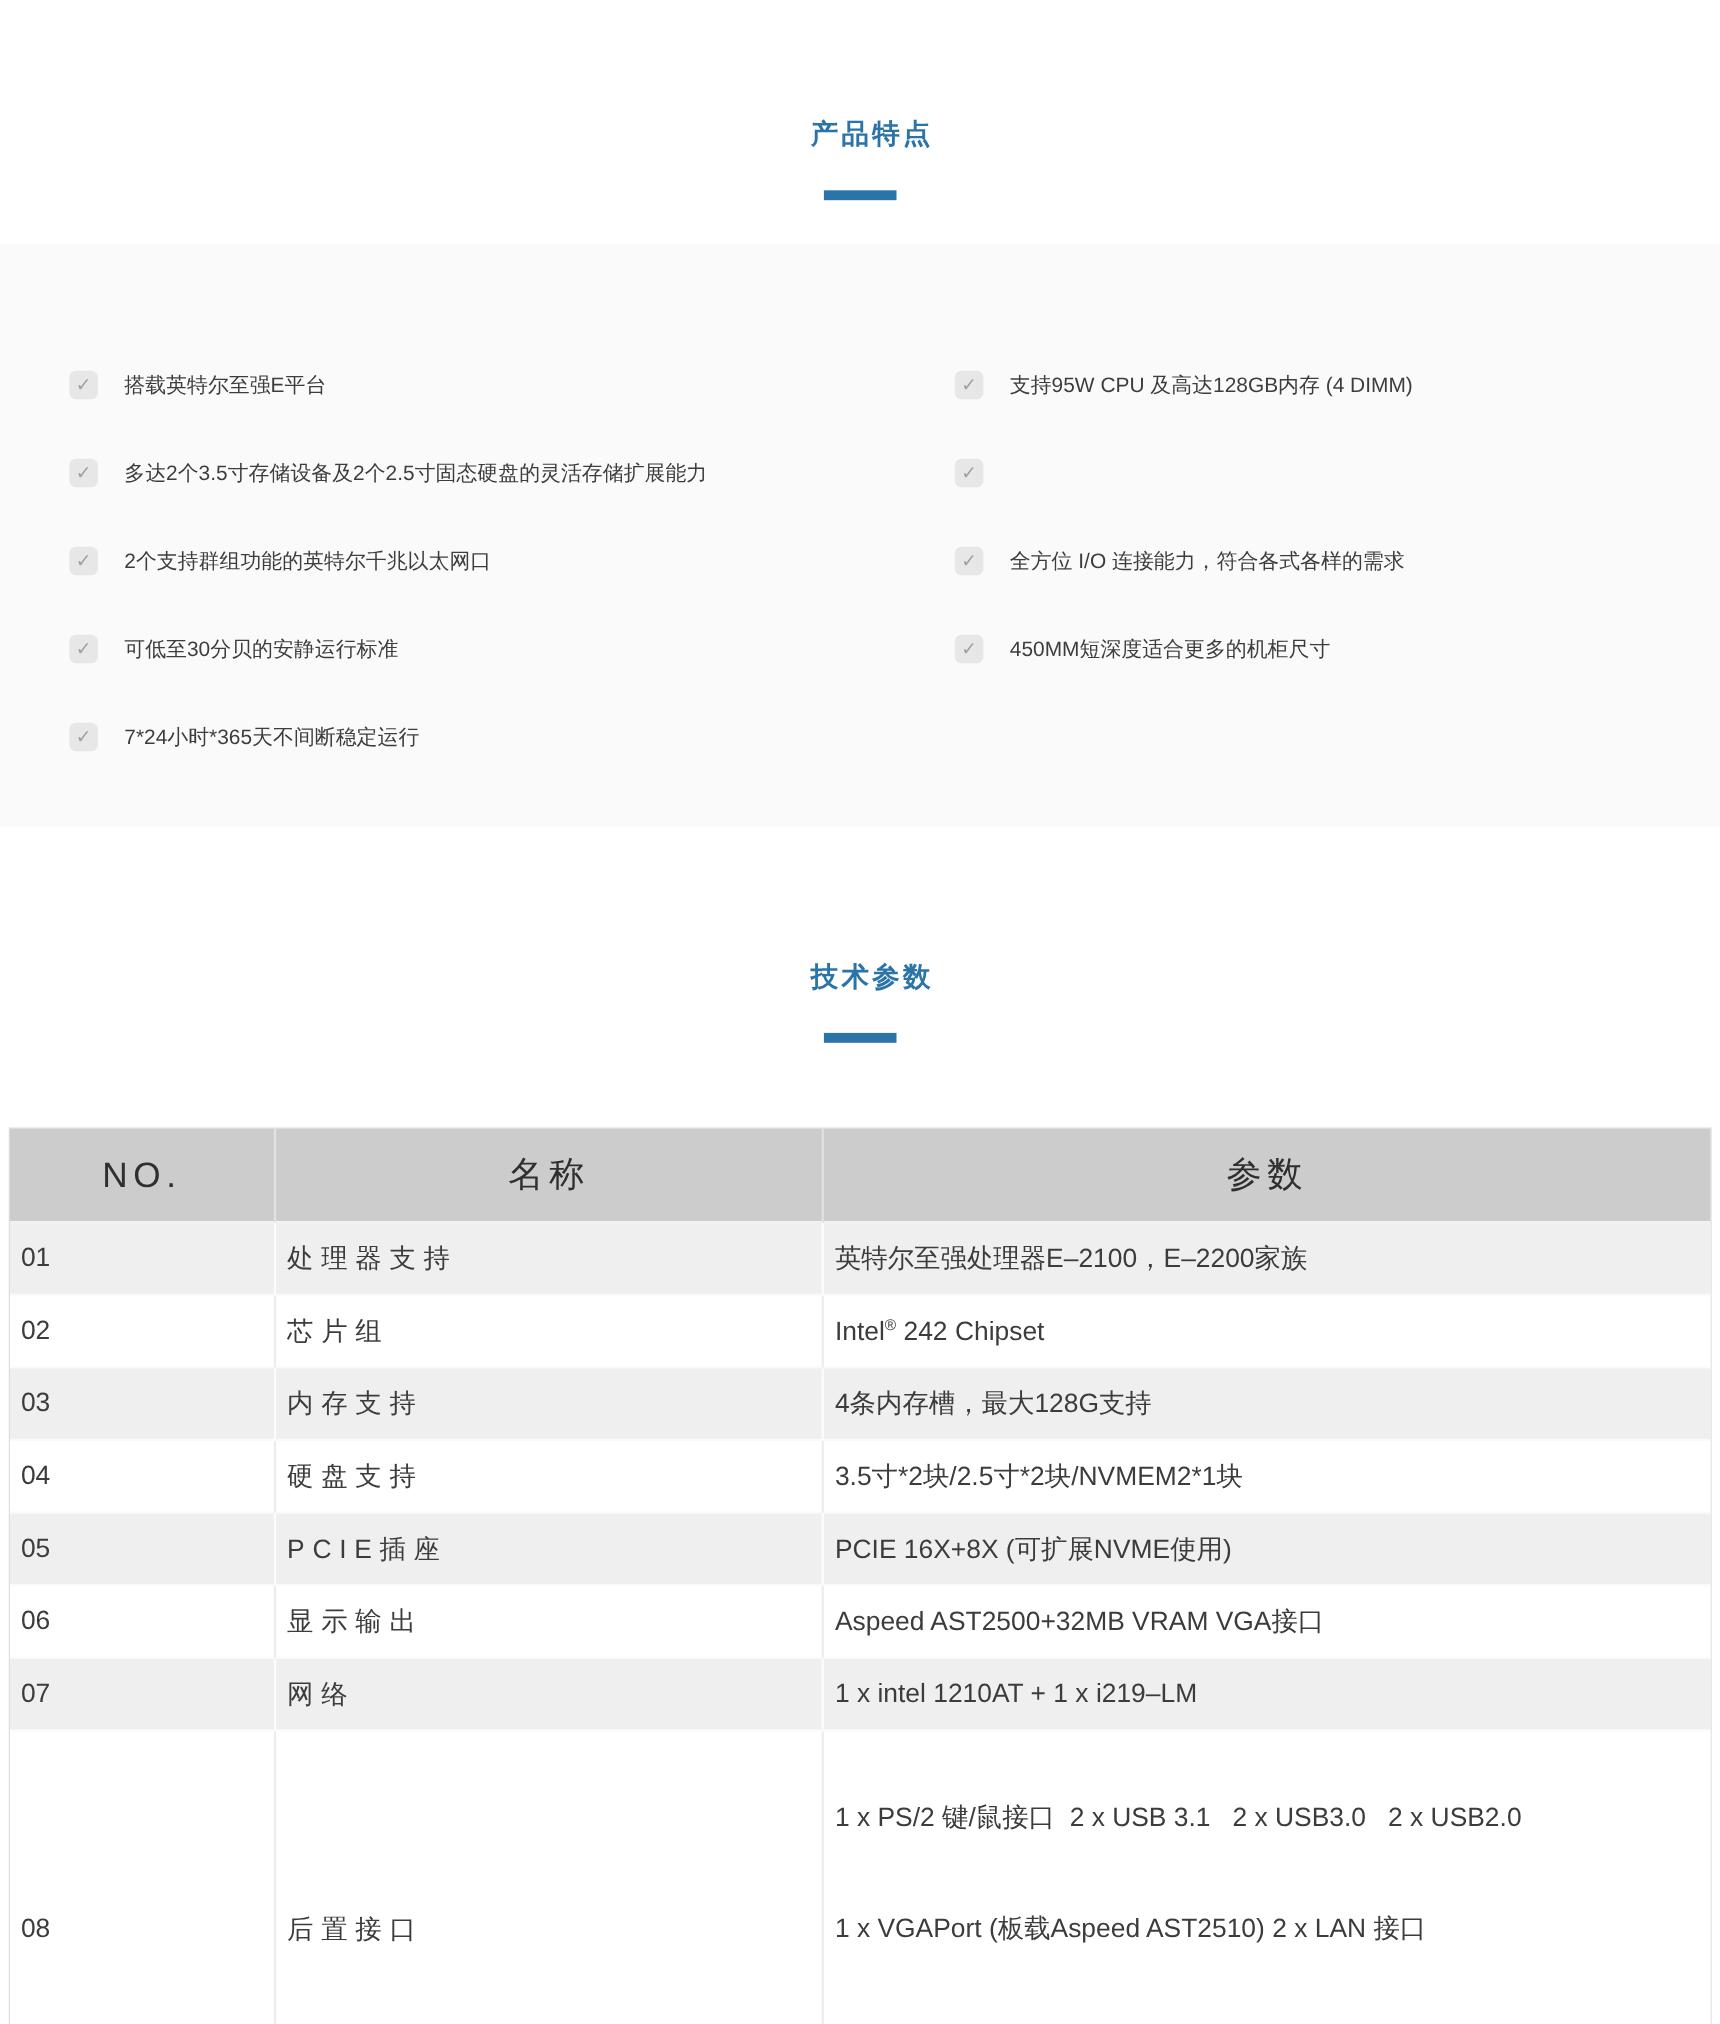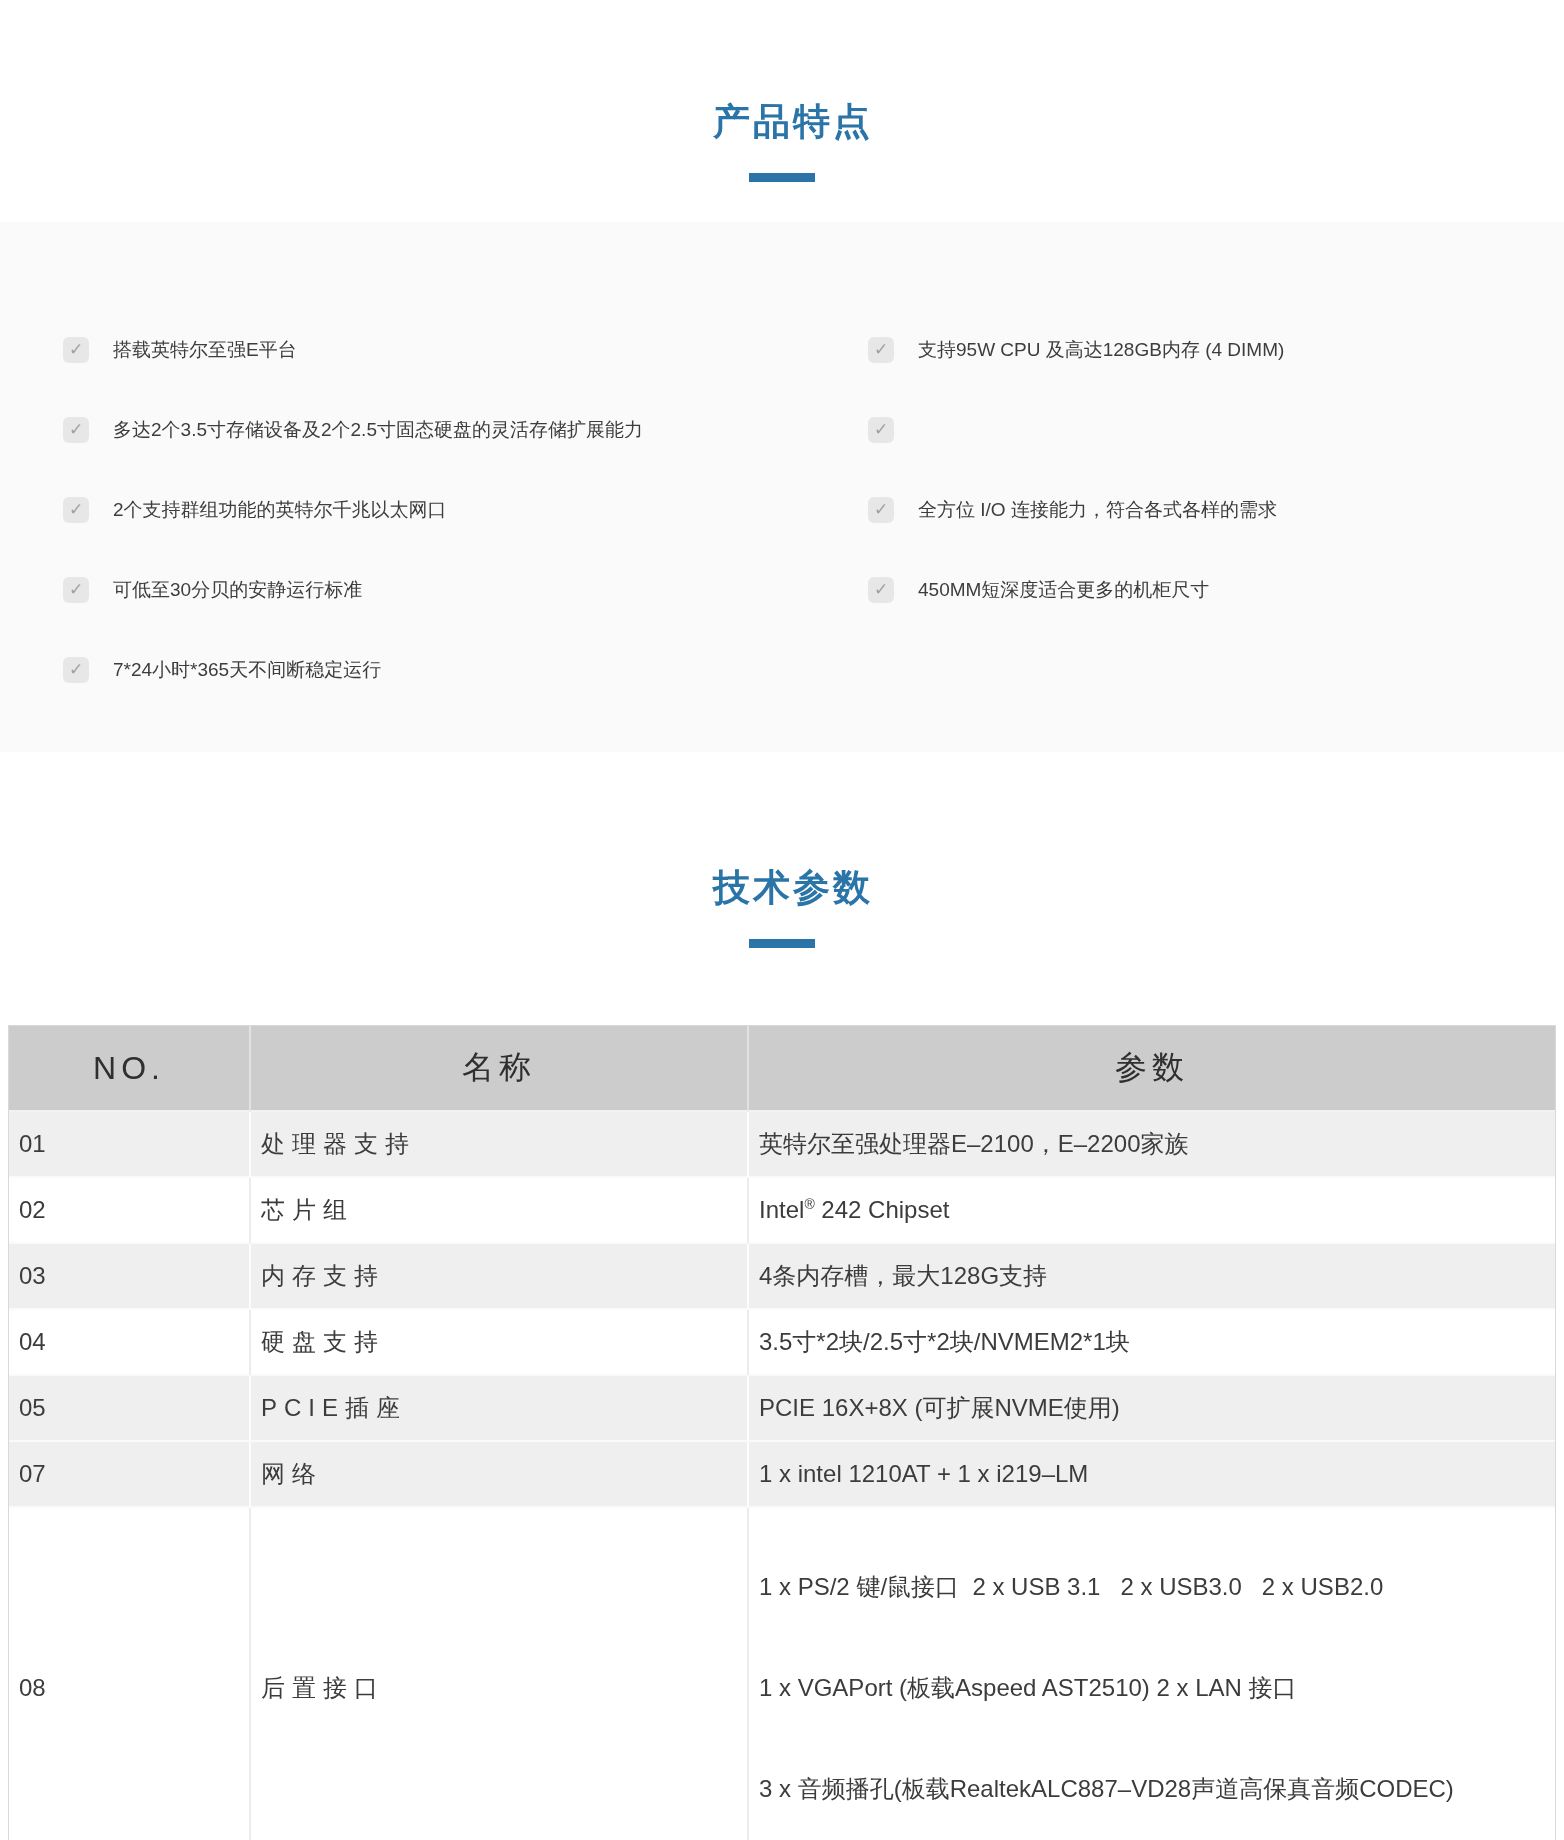"产品特点" .section-title { font-size: 37px -> 25px }
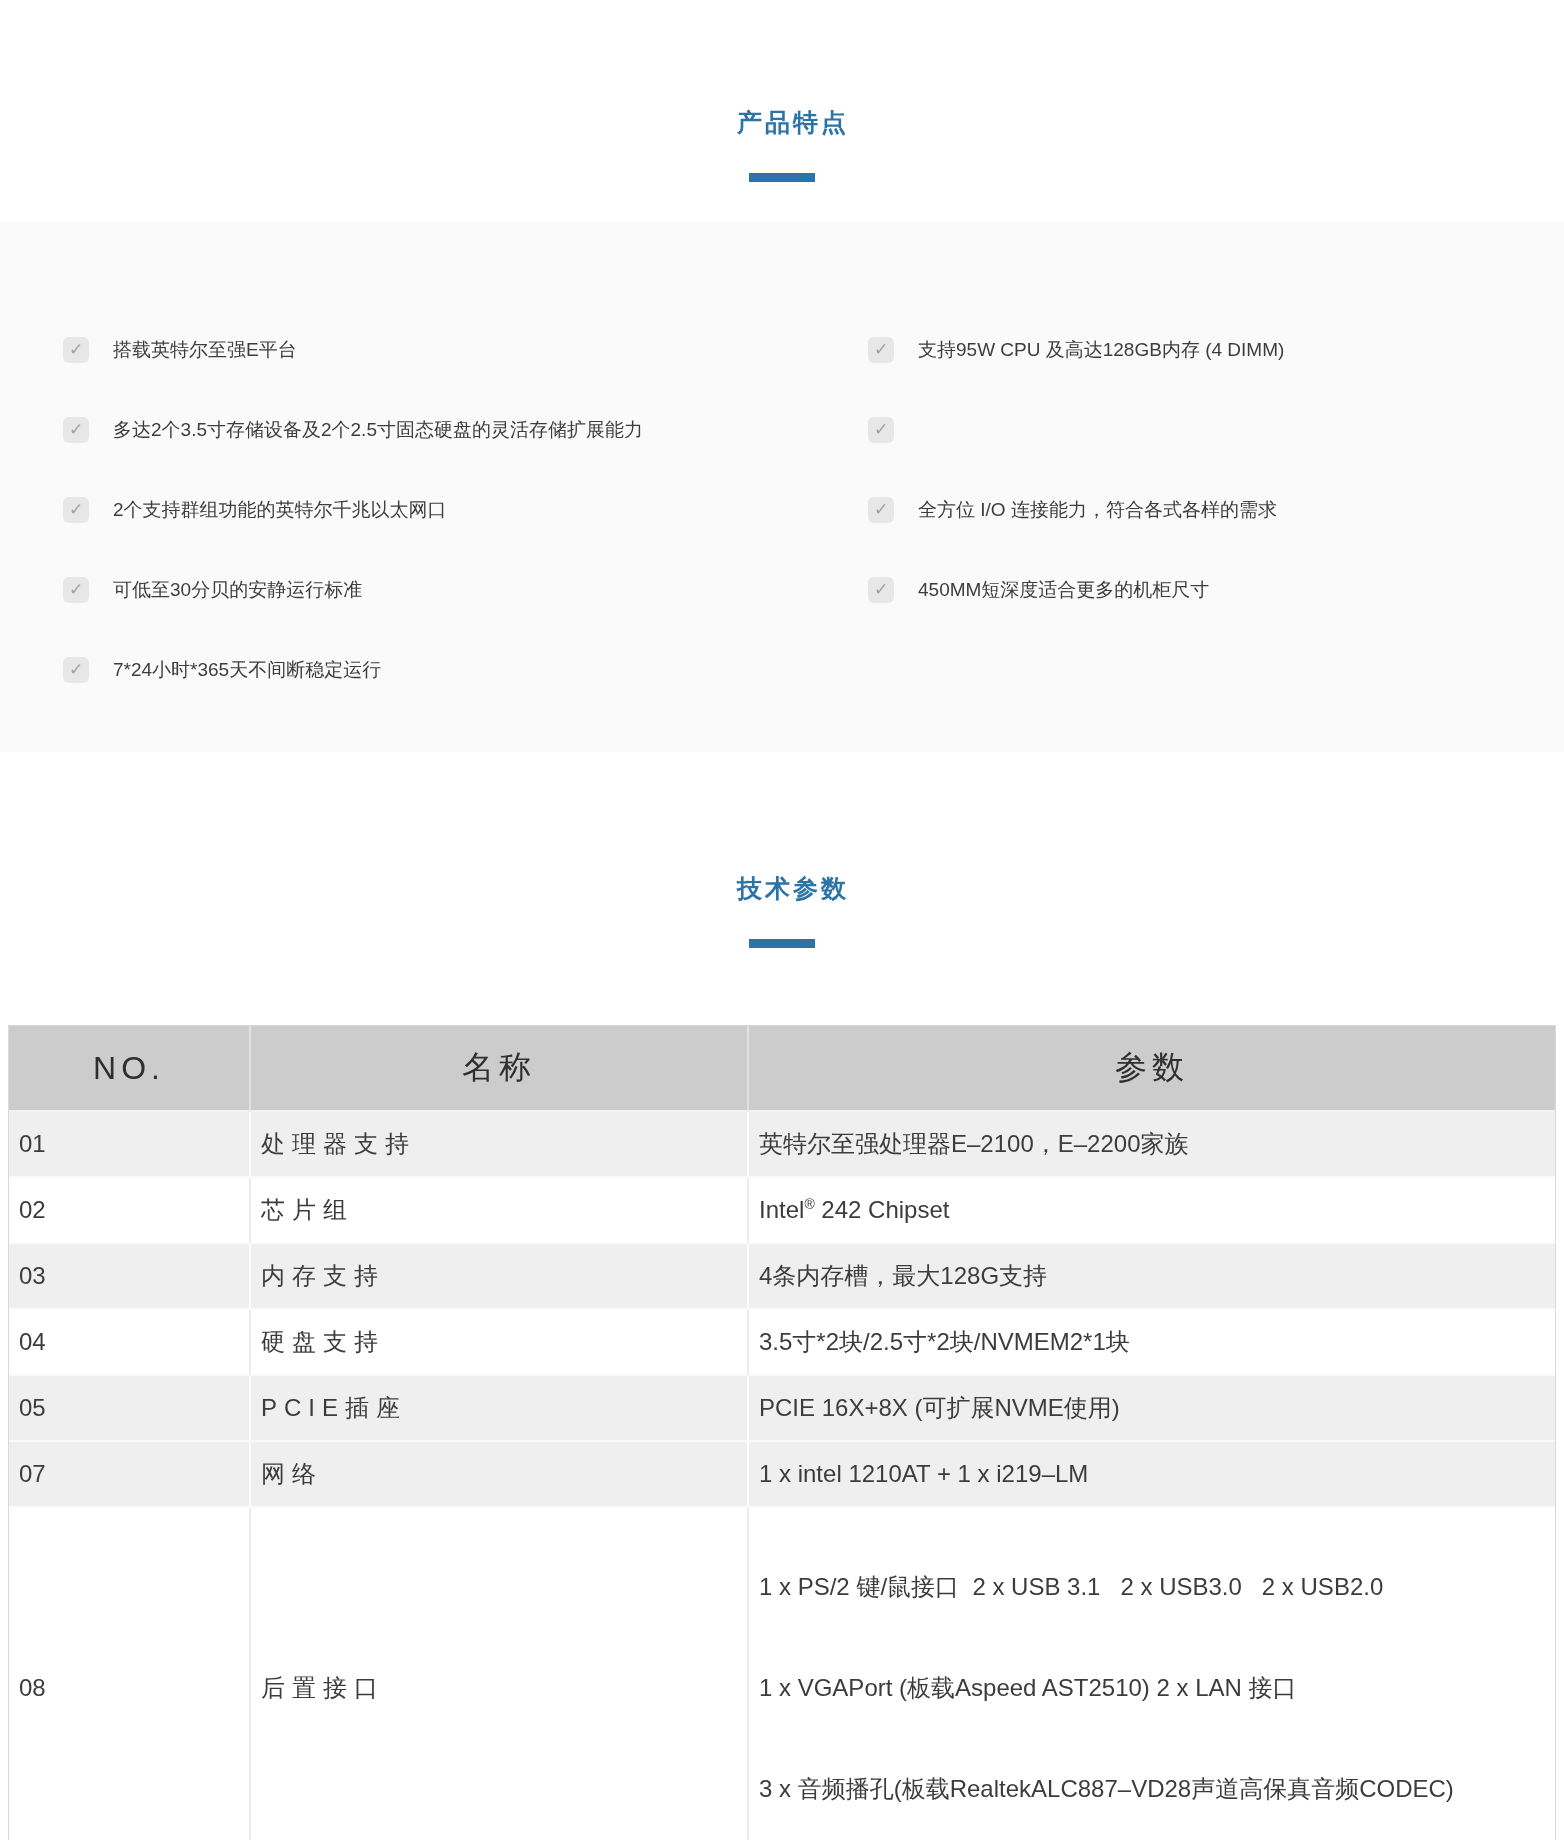"06" tr.even { html: none -> <tr> <td>06</td> <td>显示输出</td> <td>Aspeed AST2500+32MB VRAM VGA接口</td> </tr> }
